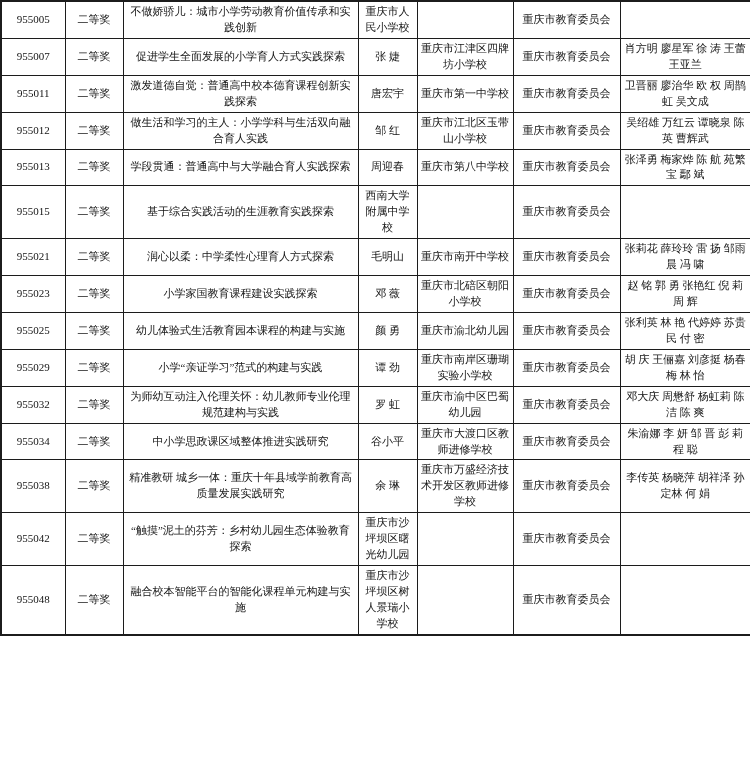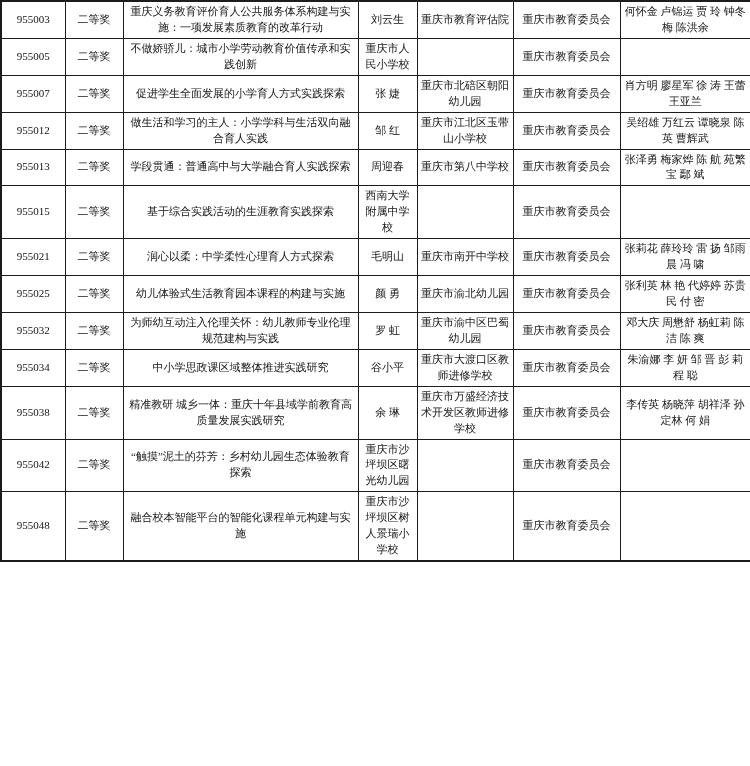"955003" tr { html: <tr> <td>955003</td> <td>二等奖</td> <td>重庆义务教育评价育人公共服务体系构建与实施：一项发展素质教育的改革行动</td> <td>刘云生</td> <td>重庆市教育评估院</td> <td>重庆市教育委员会</td> <td>何怀金 卢锦运 贾 玲 钟冬梅 陈洪余</td> </tr> -> none }
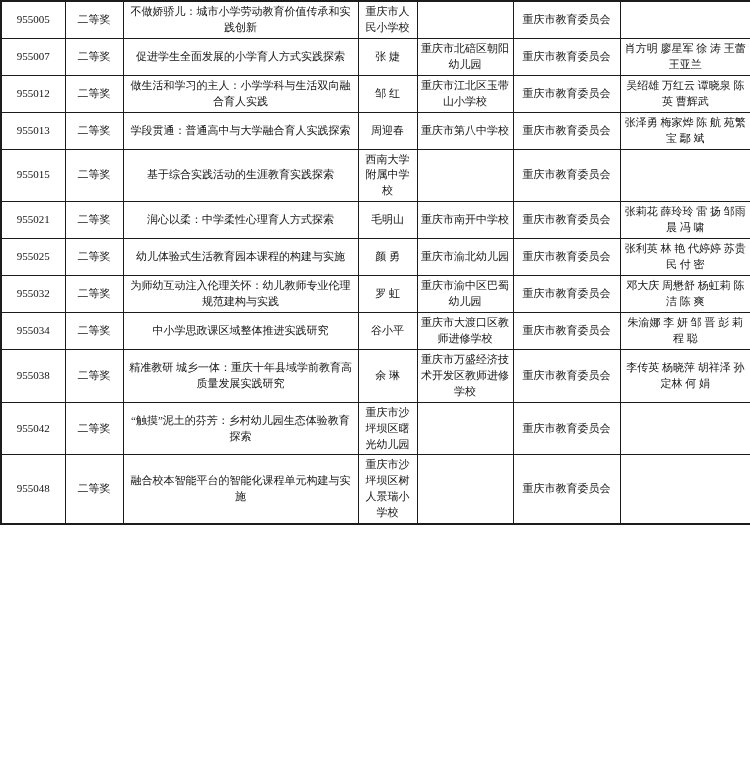"重庆市北碚区朝阳幼儿园" td { text: 北碚区朝阳幼儿园 -> 江津区四牌坊小学校 }
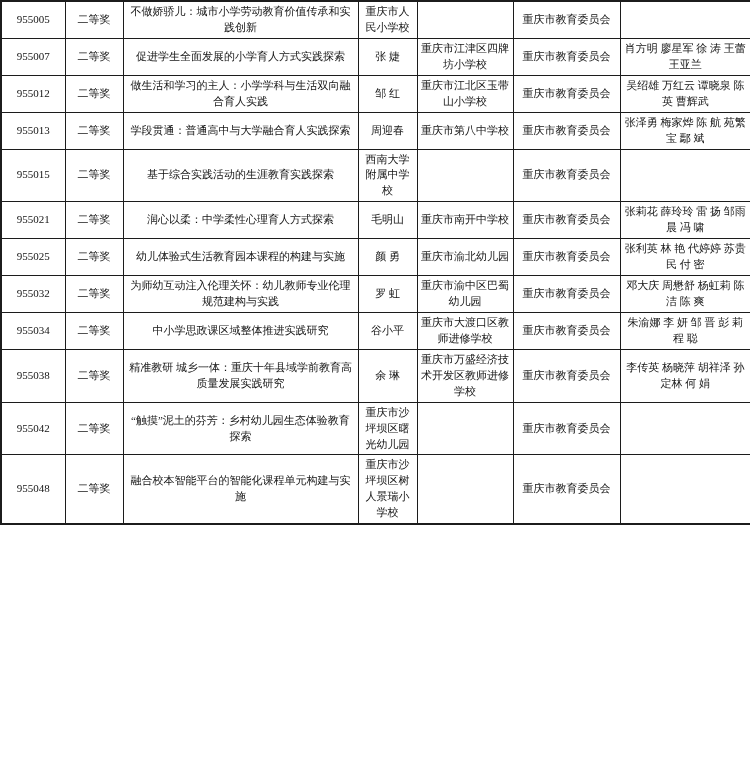"955011" tr { html: none -> <tr> <td>955011</td> <td>二等奖</td> <td>激发道德自觉：普通高中校本德育课程创新实践探索</td> <td>唐宏宇</td> <td>重庆市第一中学校</td> <td>重庆市教育委员会</td> <td>卫晋丽 廖治华 欧 权 周鹊虹 吴文成</td> </tr> }
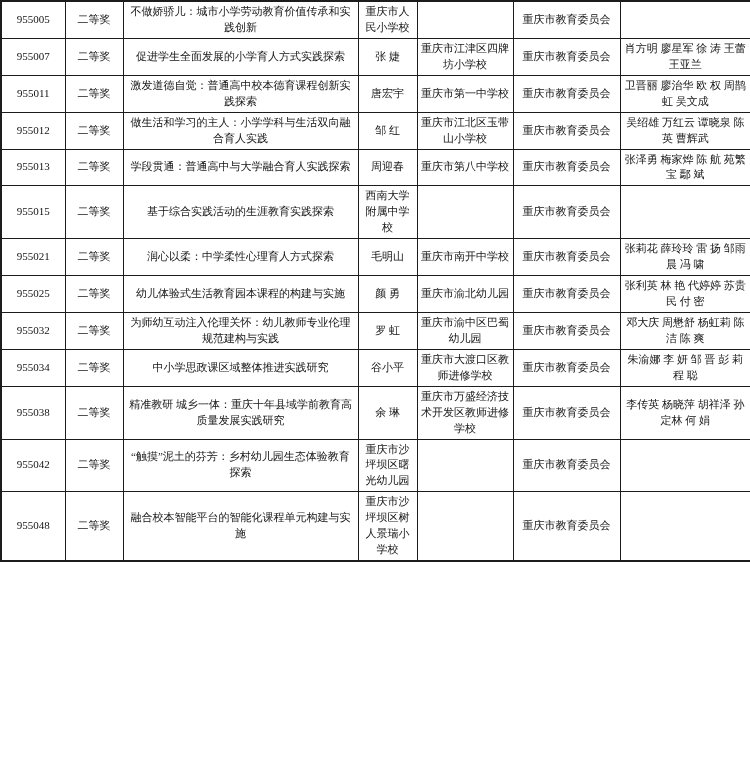"955023" tr { html: none -> <tr> <td>955023</td> <td>二等奖</td> <td>小学家国教育课程建设实践探索</td> <td>邓 薇</td> <td>重庆市北碚区朝阳小学校</td> <td>重庆市教育委员会</td> <td>赵 铭 郭 勇 张艳红 倪 莉 周 辉</td> </tr> }
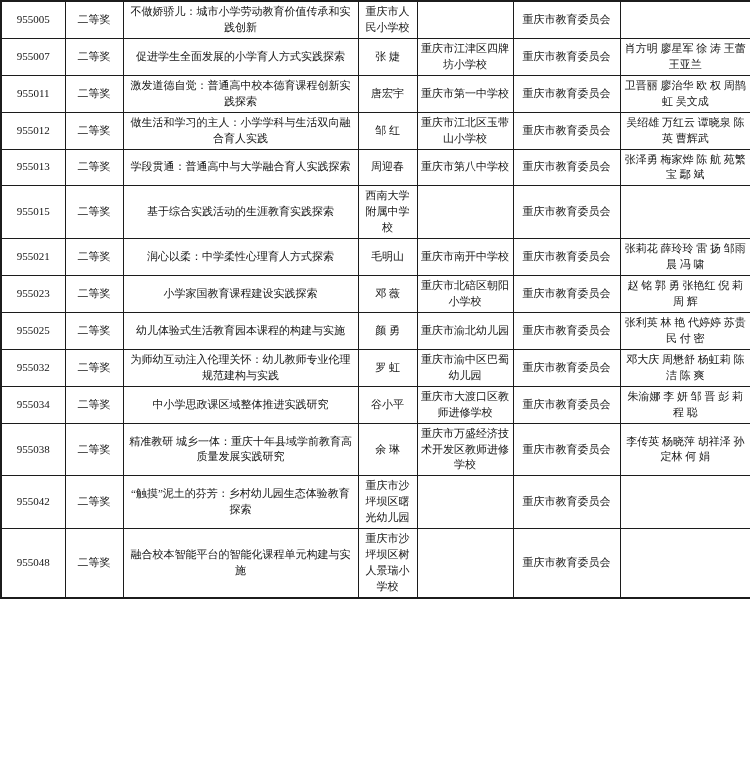"955029" tr { html: none -> <tr> <td>955029</td> <td>二等奖</td> <td>小学“亲证学习”范式的构建与实践</td> <td>谭 劲</td> <td>重庆市南岸区珊瑚实验小学校</td> <td>重庆市教育委员会</td> <td>胡 庆 王俪嘉 刘彦挺 杨春梅 林 怡</td> </tr> }
